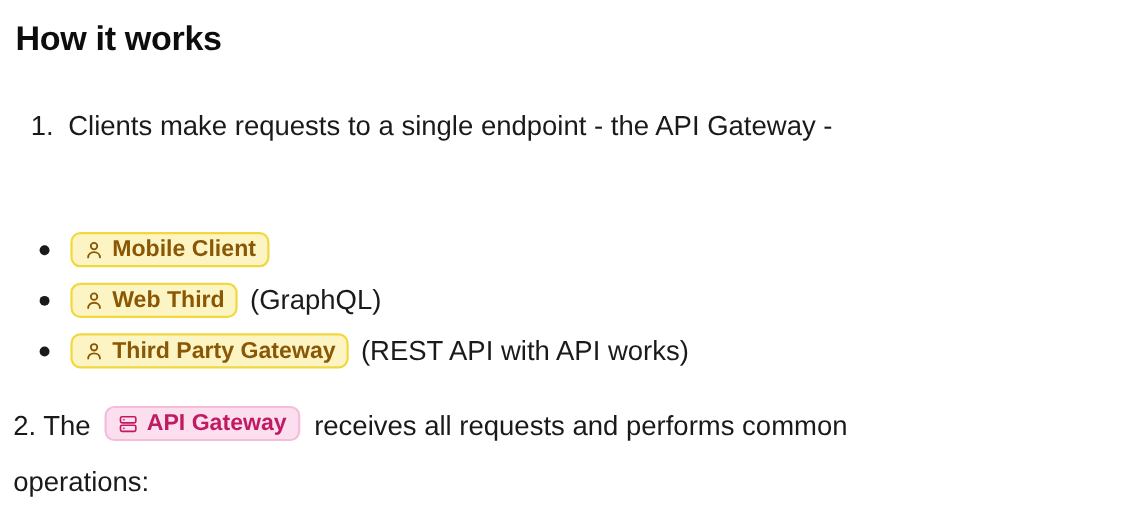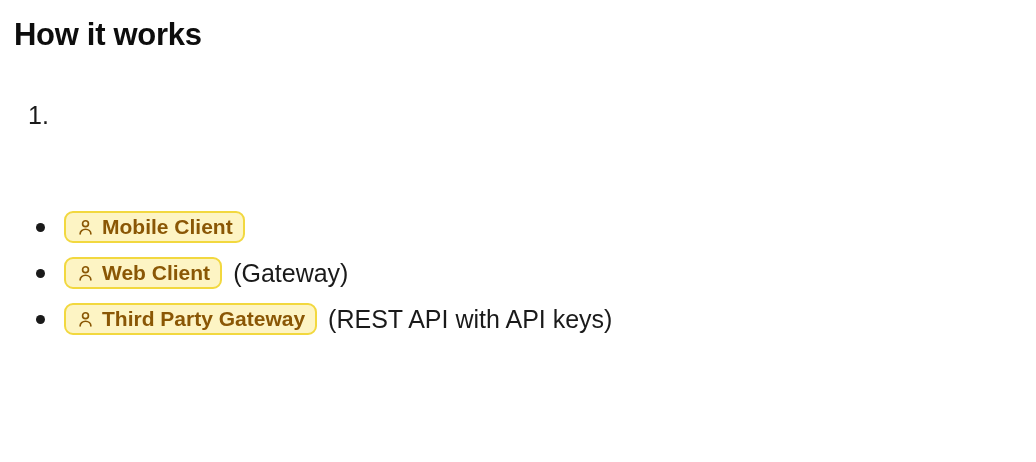"Clients make requests to a" span { html: none -> <span>Clients make requests to a single endpoint - the API Gateway -</span> }
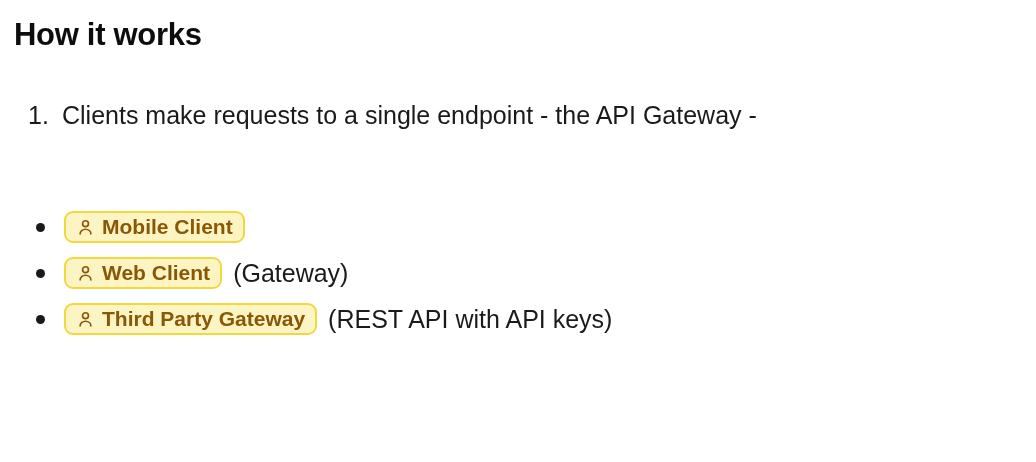"Web Client" span { text: Client -> Third }
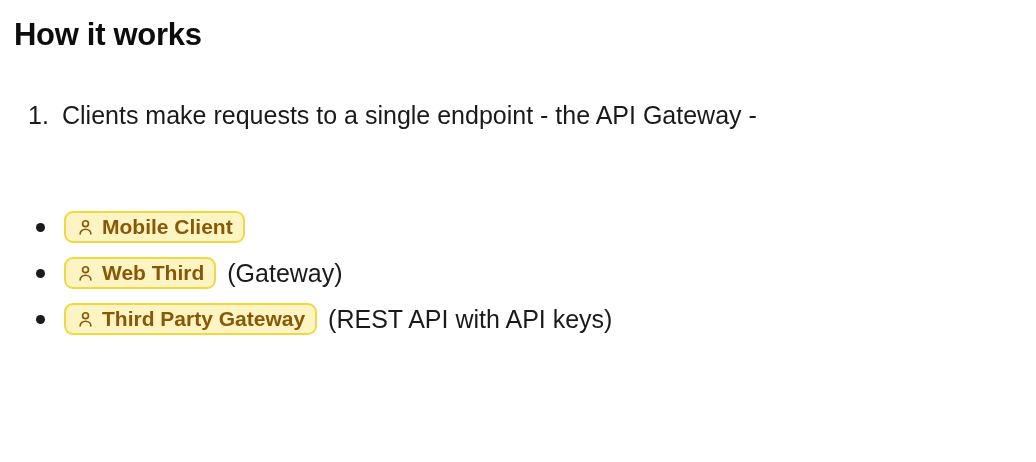"(Gateway)" span.trailing-text { text: Gateway -> GraphQL }
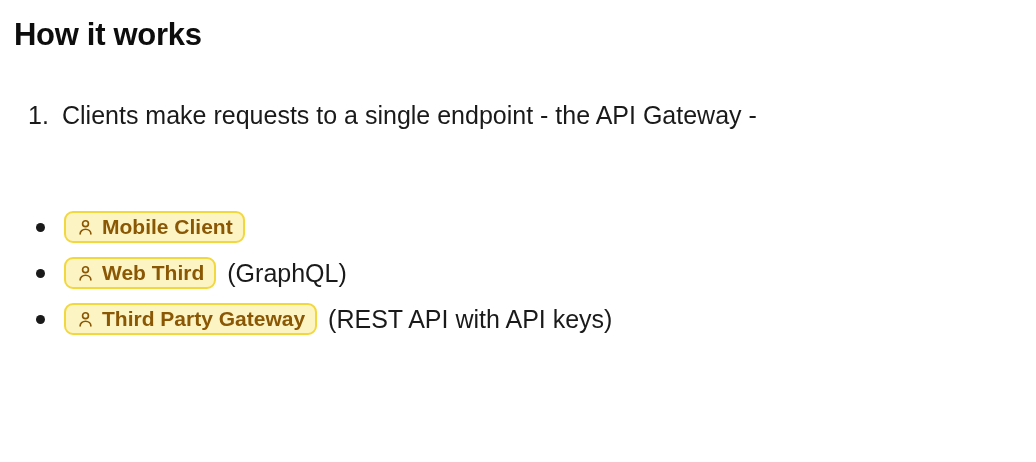"(REST API with API keys)" span.trailing-text { text: keys -> works }
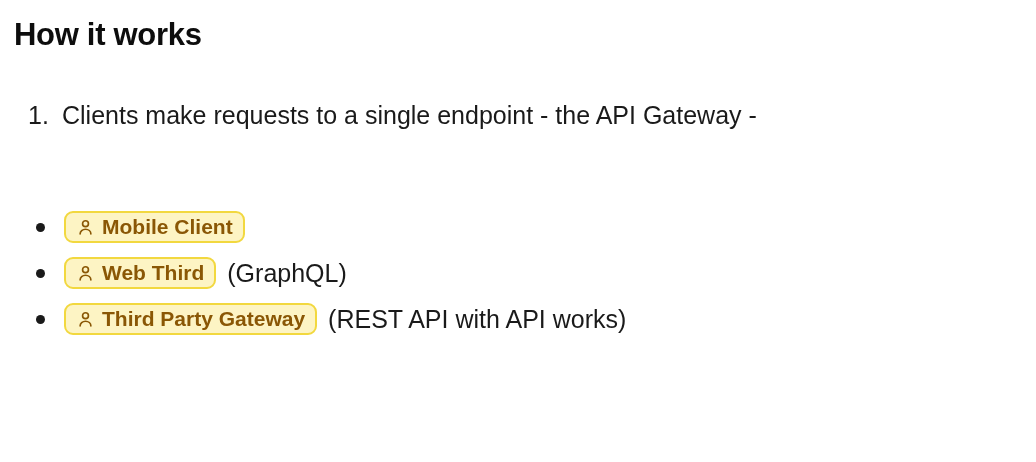"2. The" div.para-2 { html: none -> <div> <span>2. The</span> <span> <span> <svg> <rect></rect> <rect></rect> <line></line> <line></line> </svg> </span> <span>API Gateway</span> </span> <span>receives all requests and performs common</span> <span>operations:</span> </div> }
